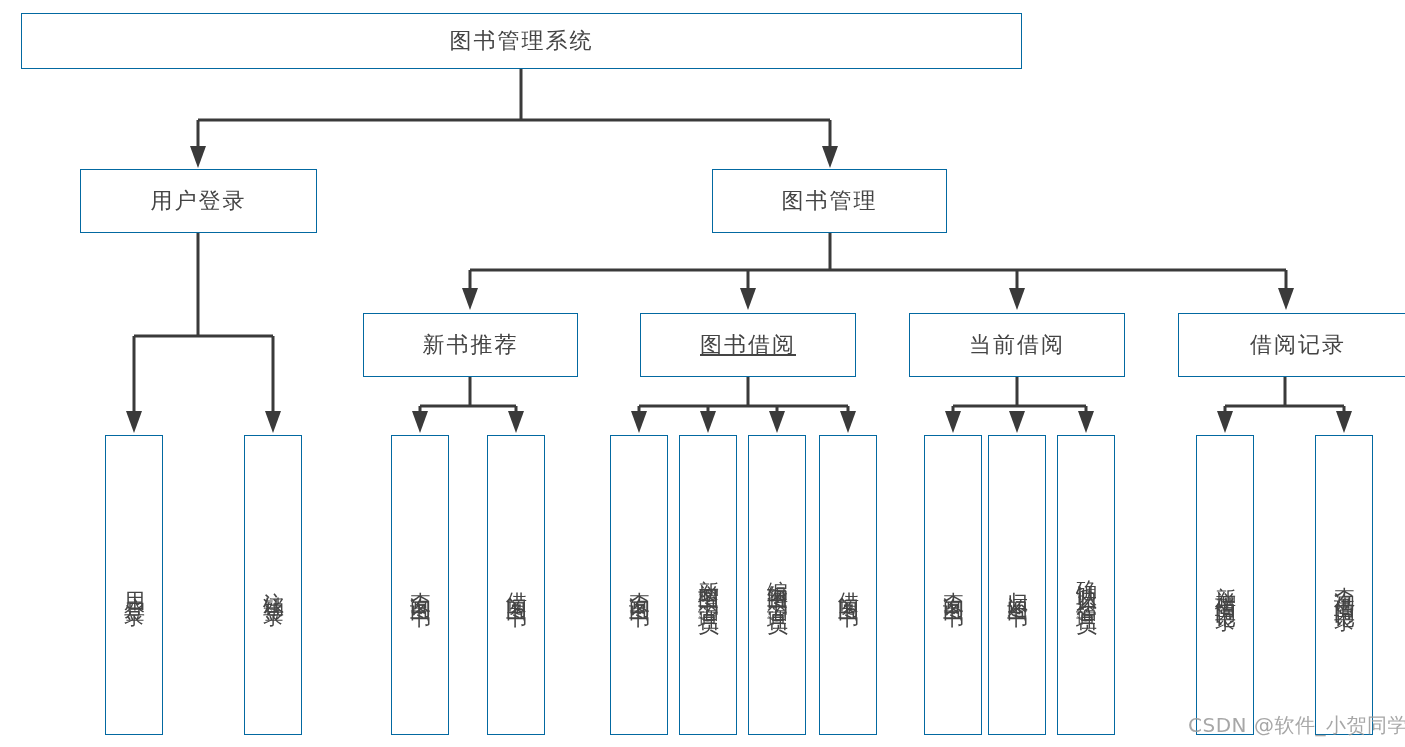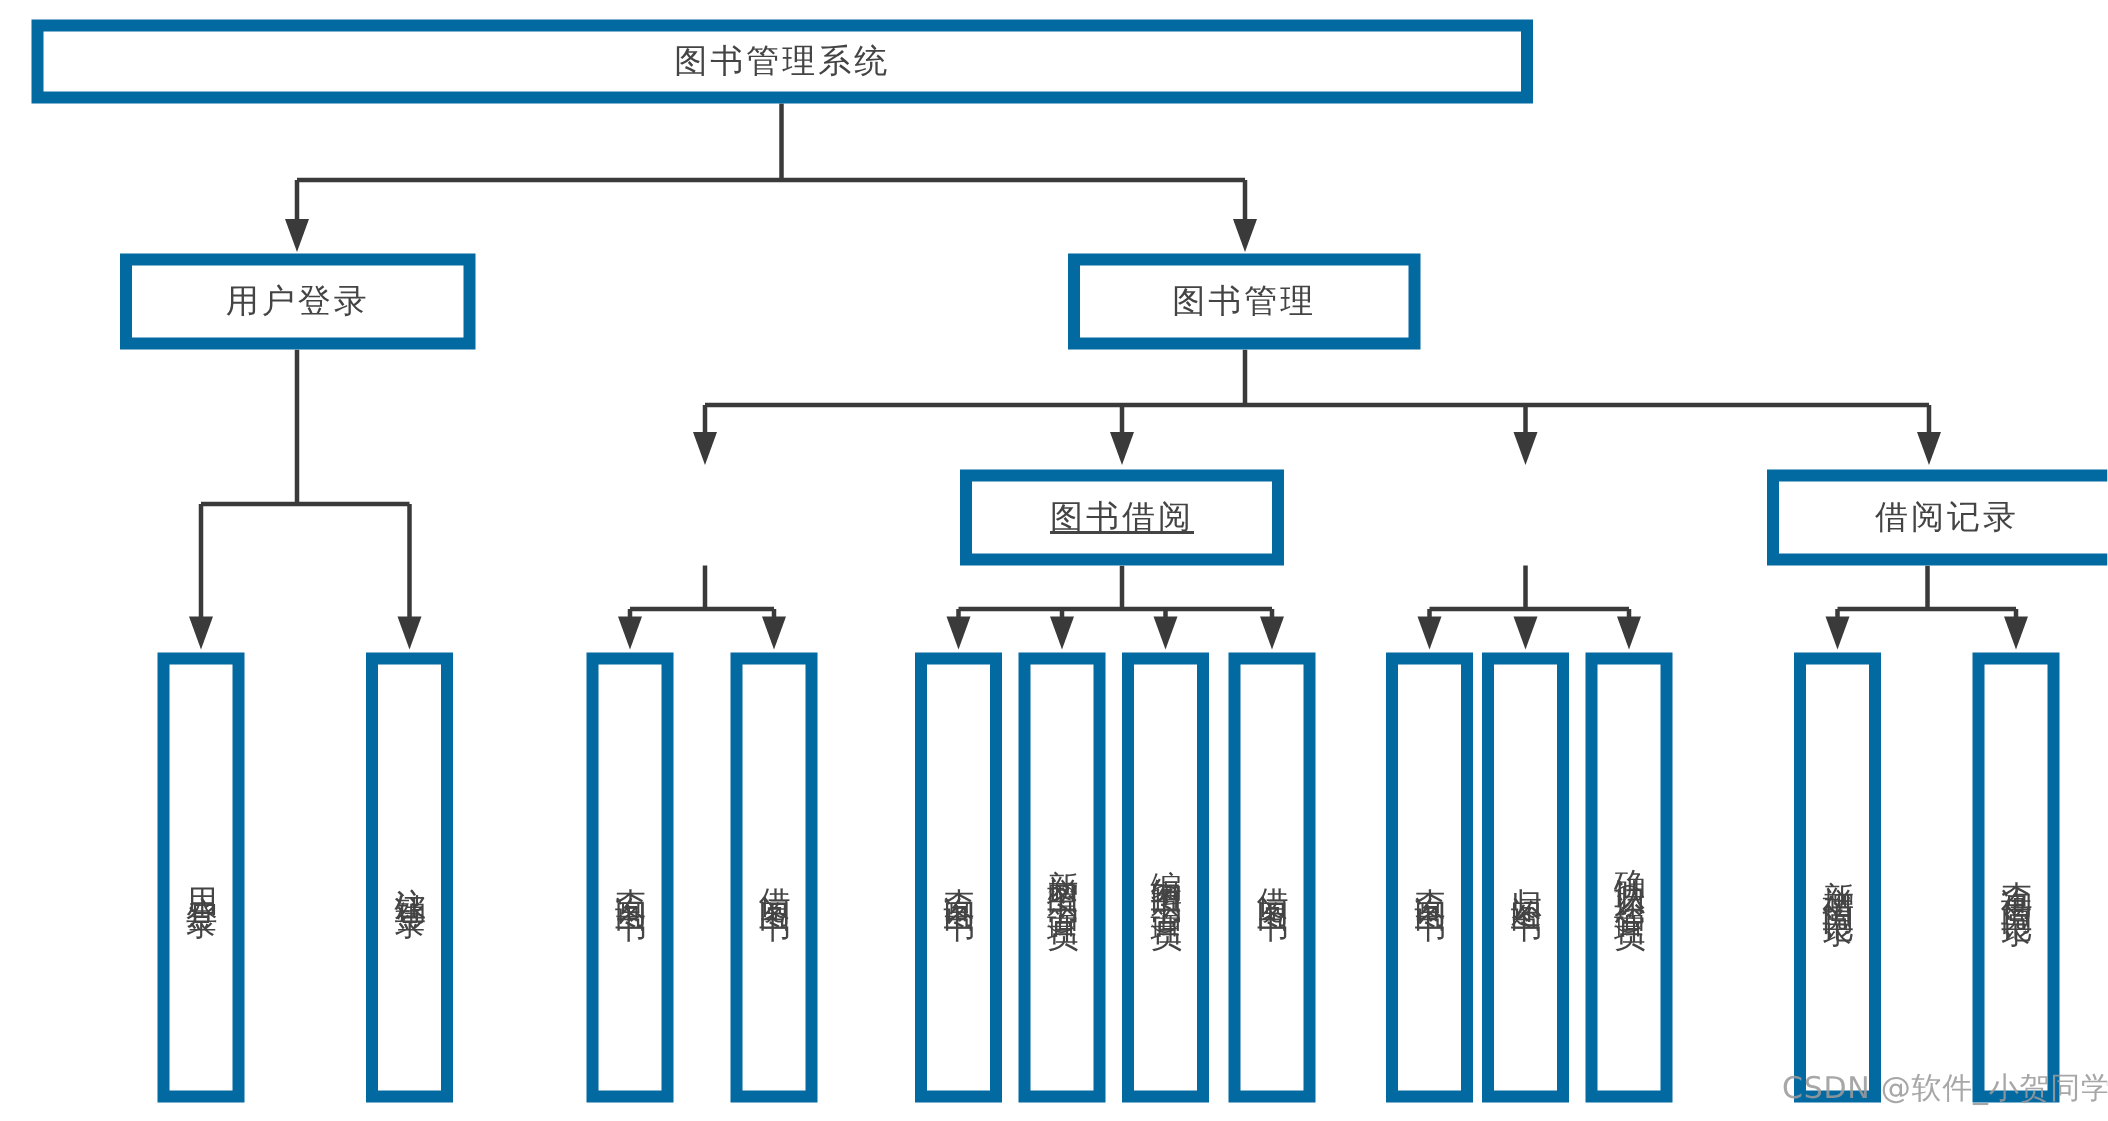"图书管理系统" .node { border: 8px solid #0369a1 -> 1px solid #0369a1 }
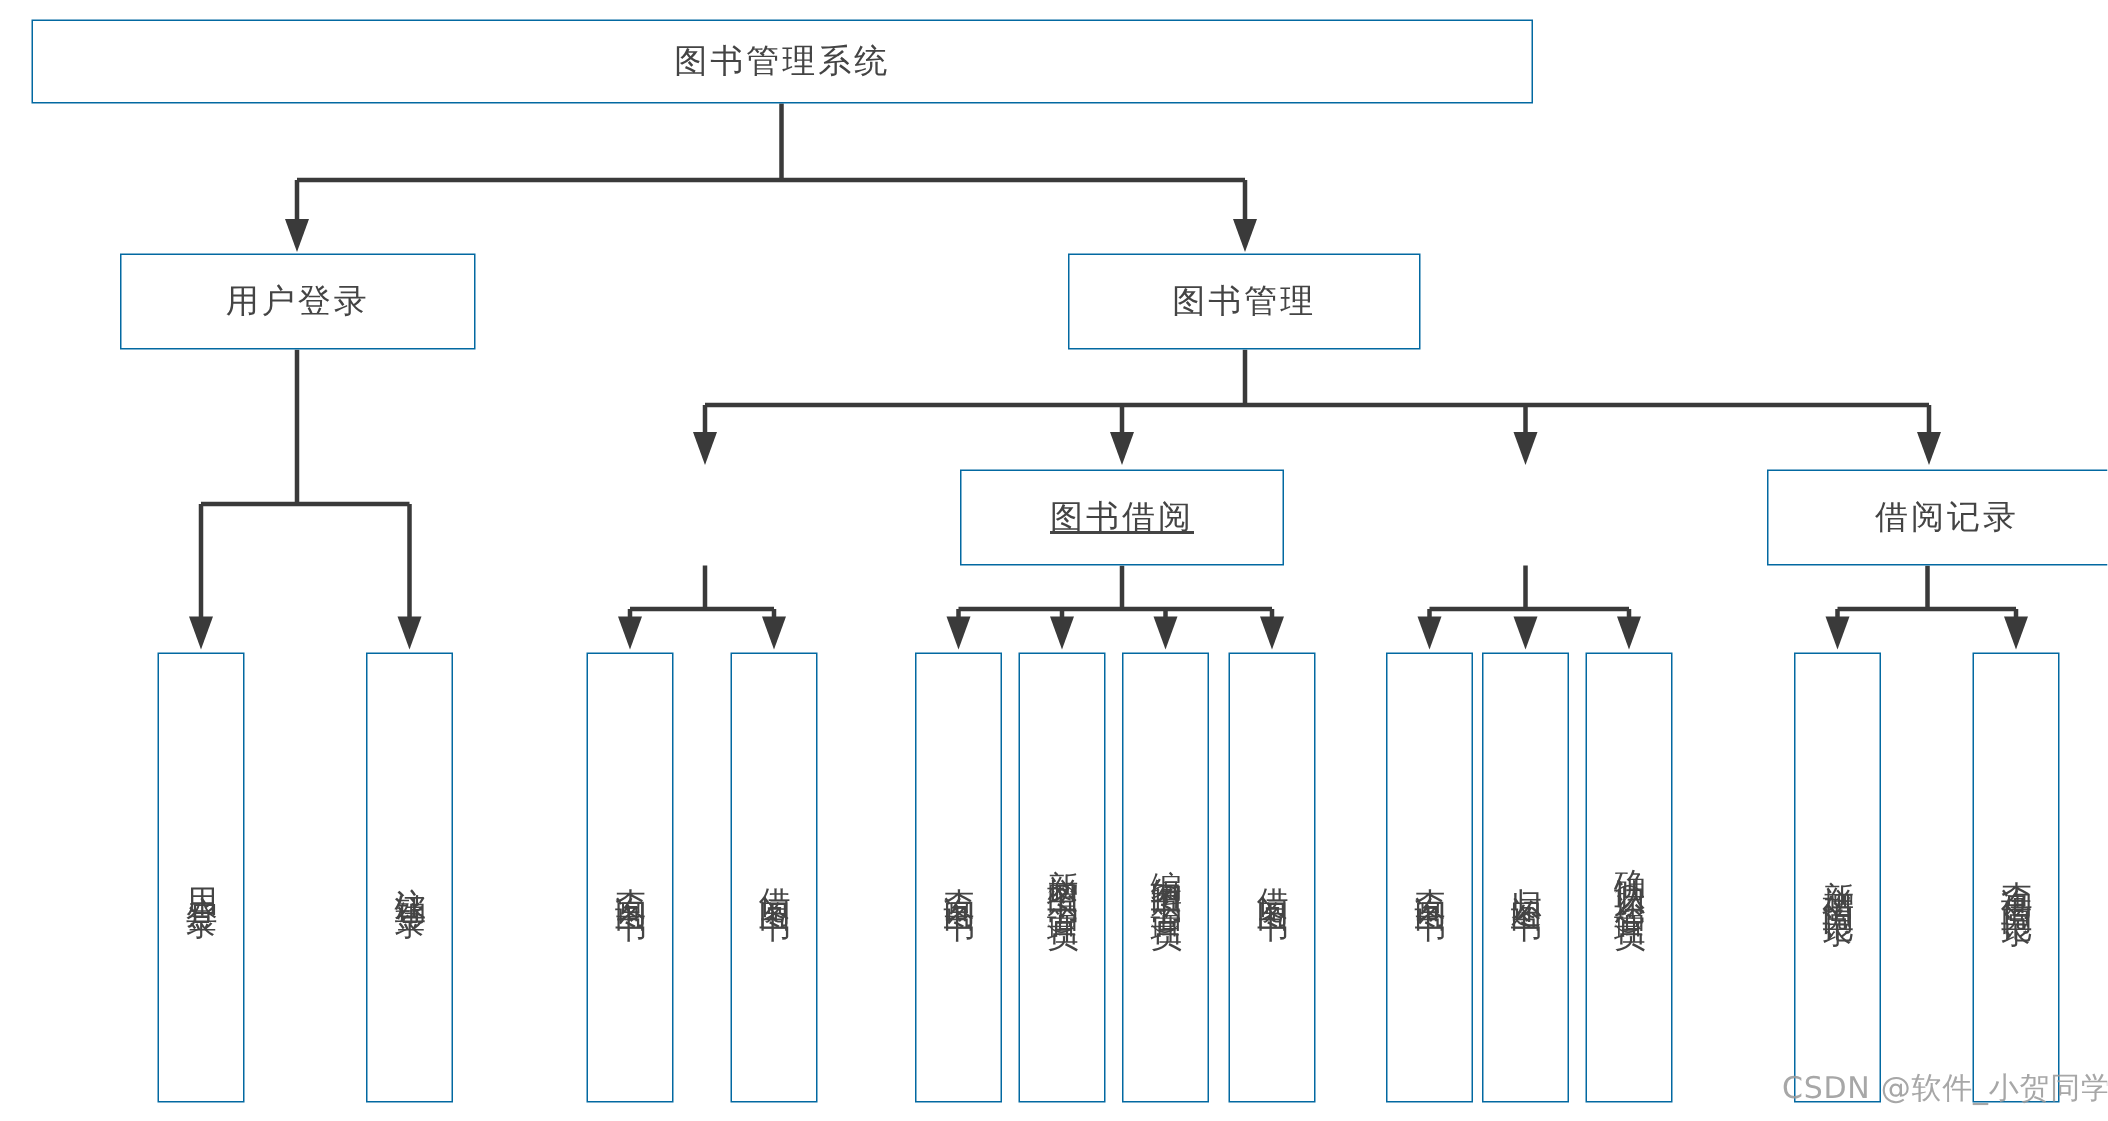"新书推荐" div.node { html: none -> <div> <span>新书推荐</span> </div> }
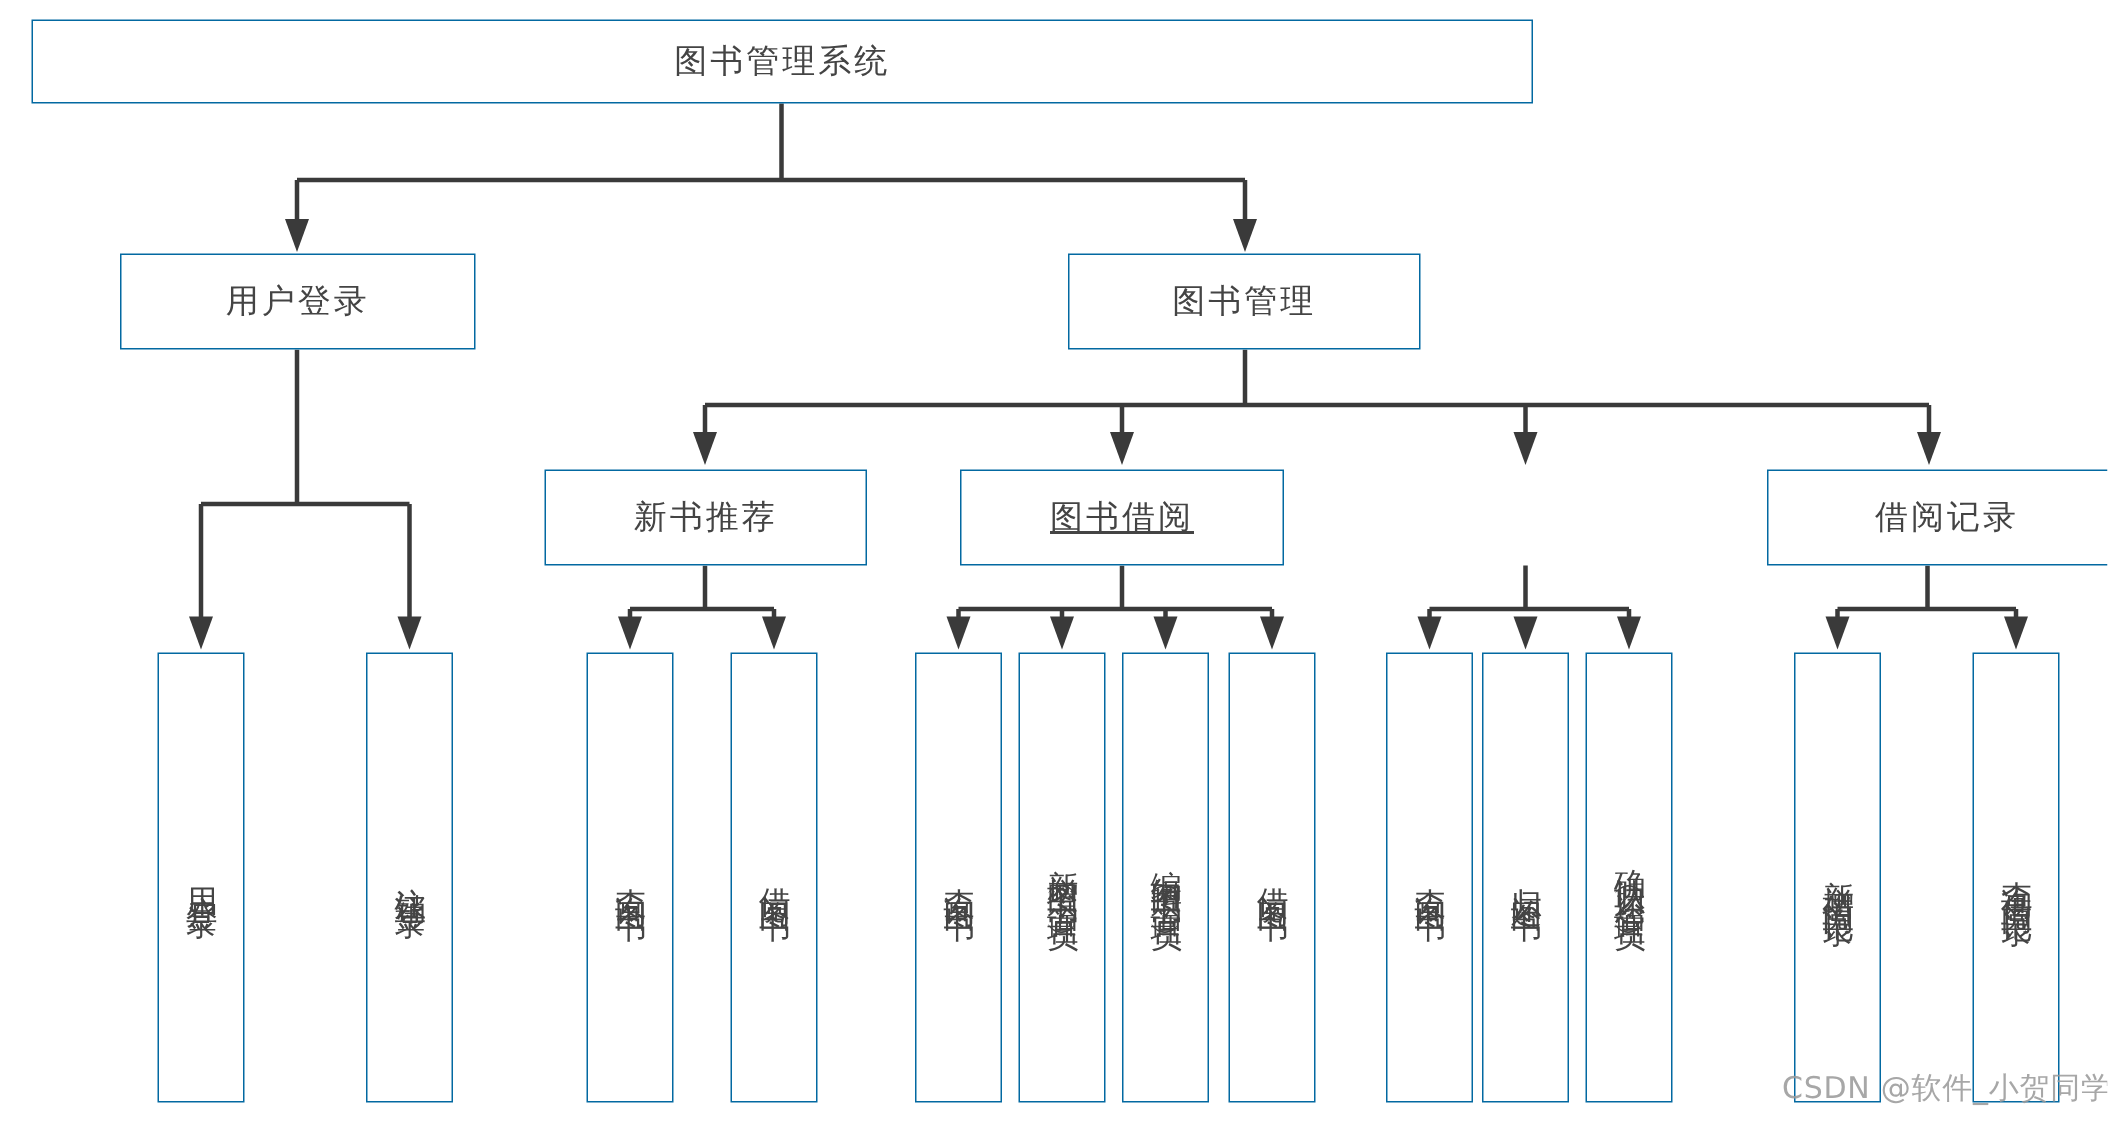"当前借阅" div.node { html: none -> <div> <span>当前借阅</span> </div> }
